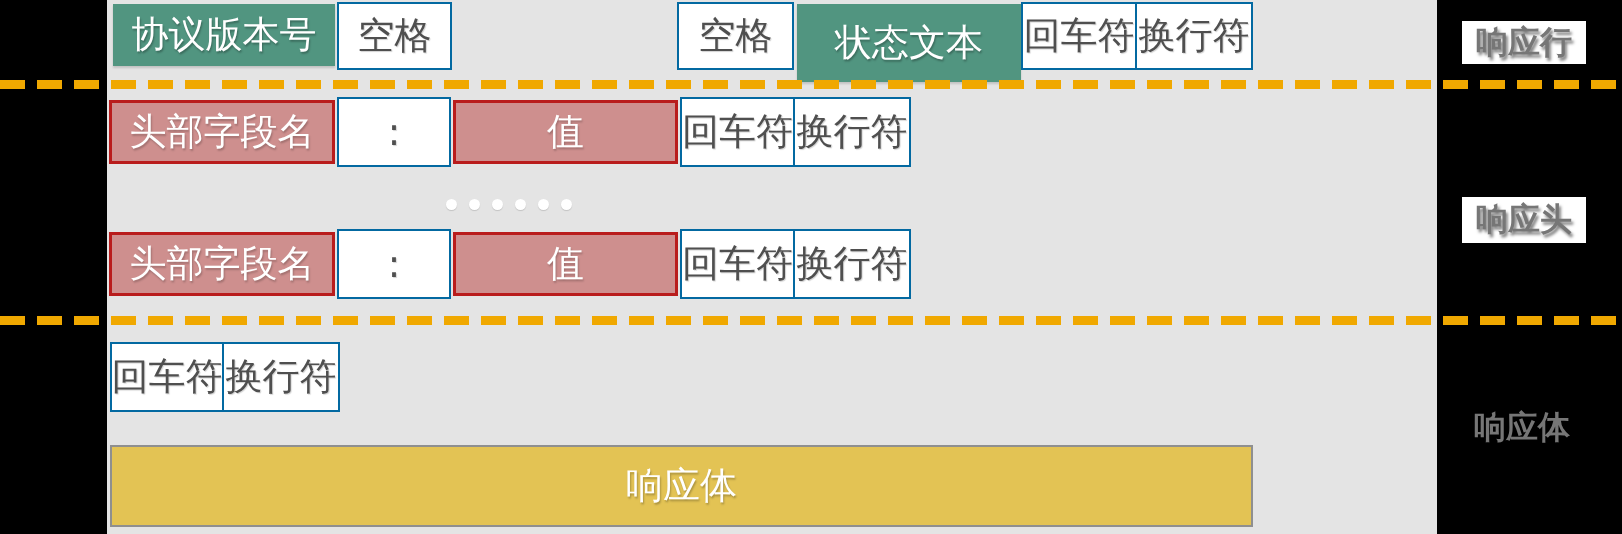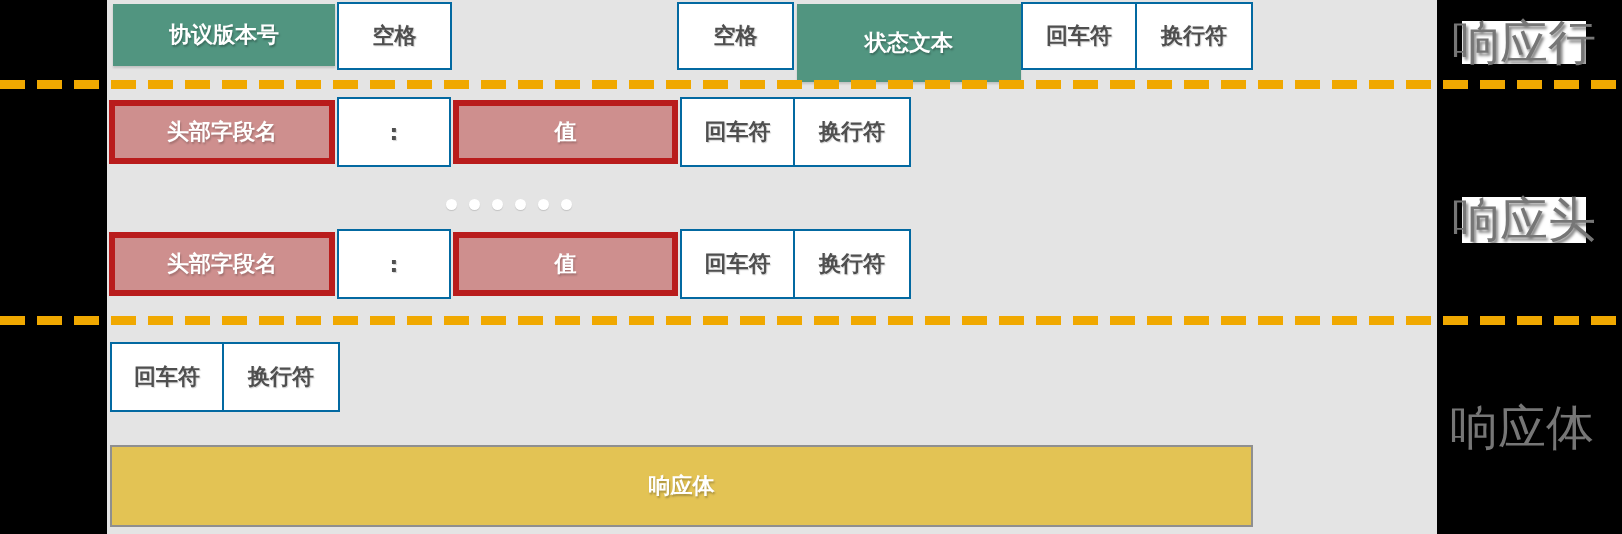"协议版本号" .cell { font-size: 22px -> 37px; font-weight: bold -> normal }
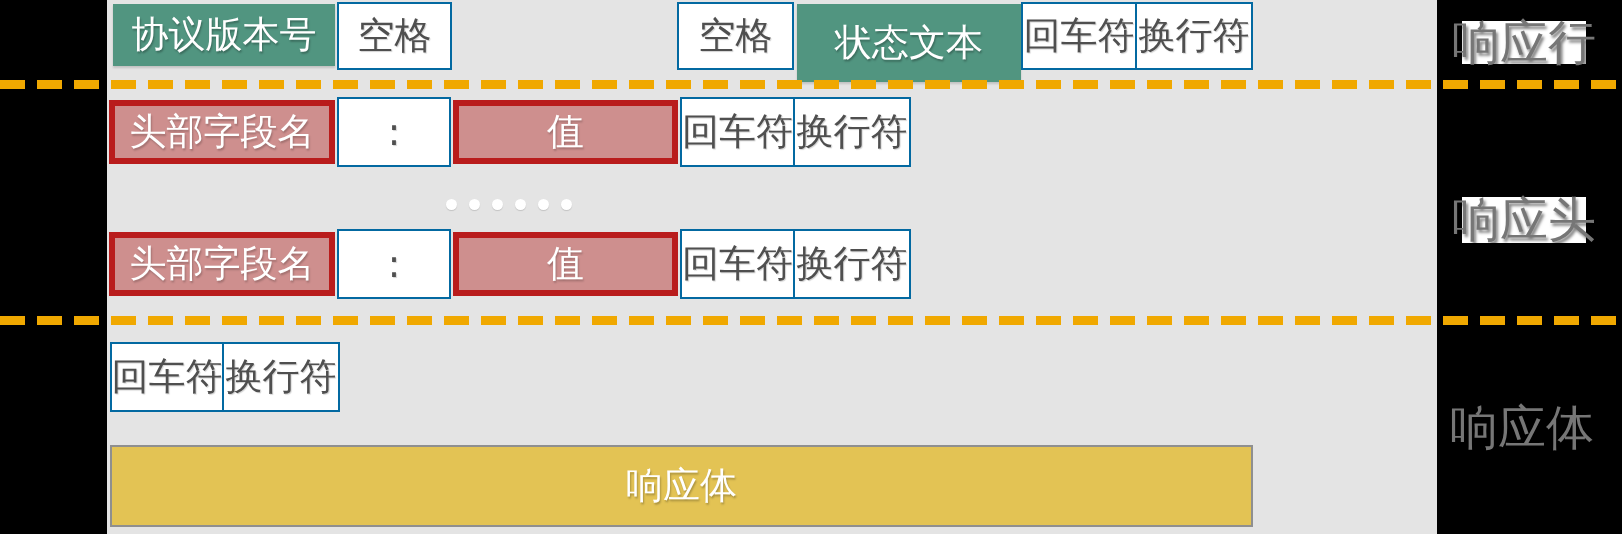"响应行" .side-label { font-size: 48px -> 32px; font-weight: normal -> bold }
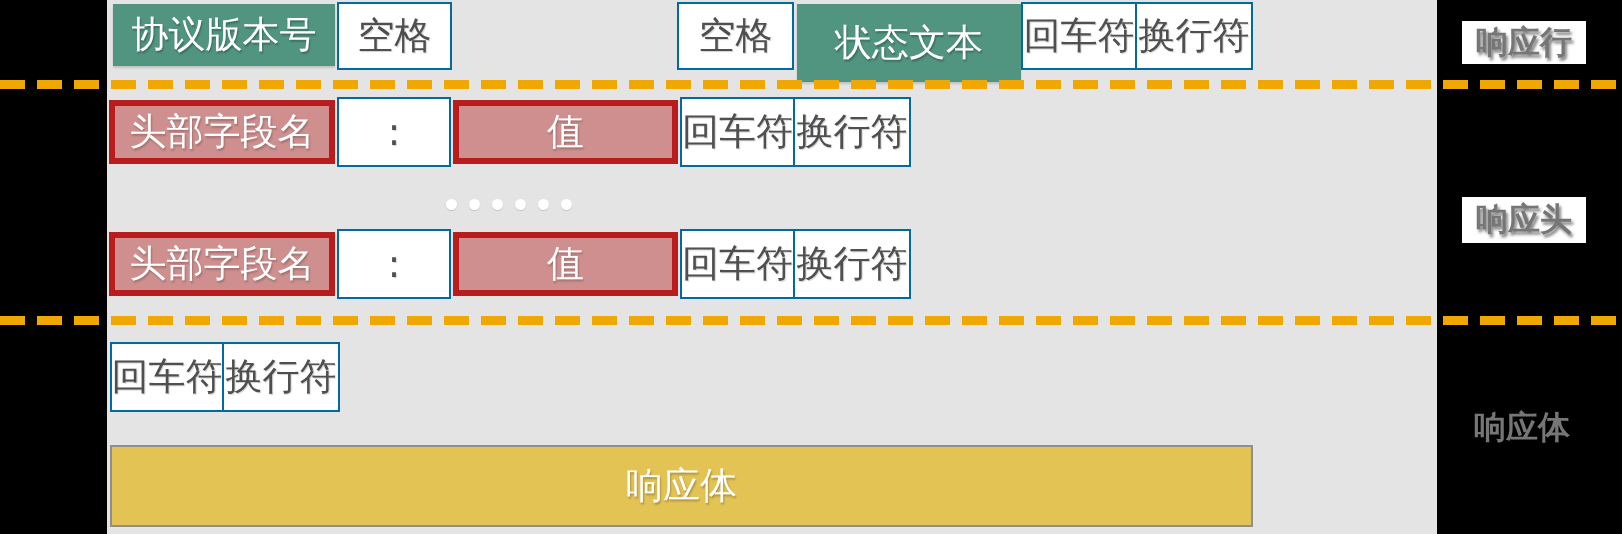"头部字段名" .cell.pink { border: 6px solid #b91c1c -> 3px solid #b91c1c }
